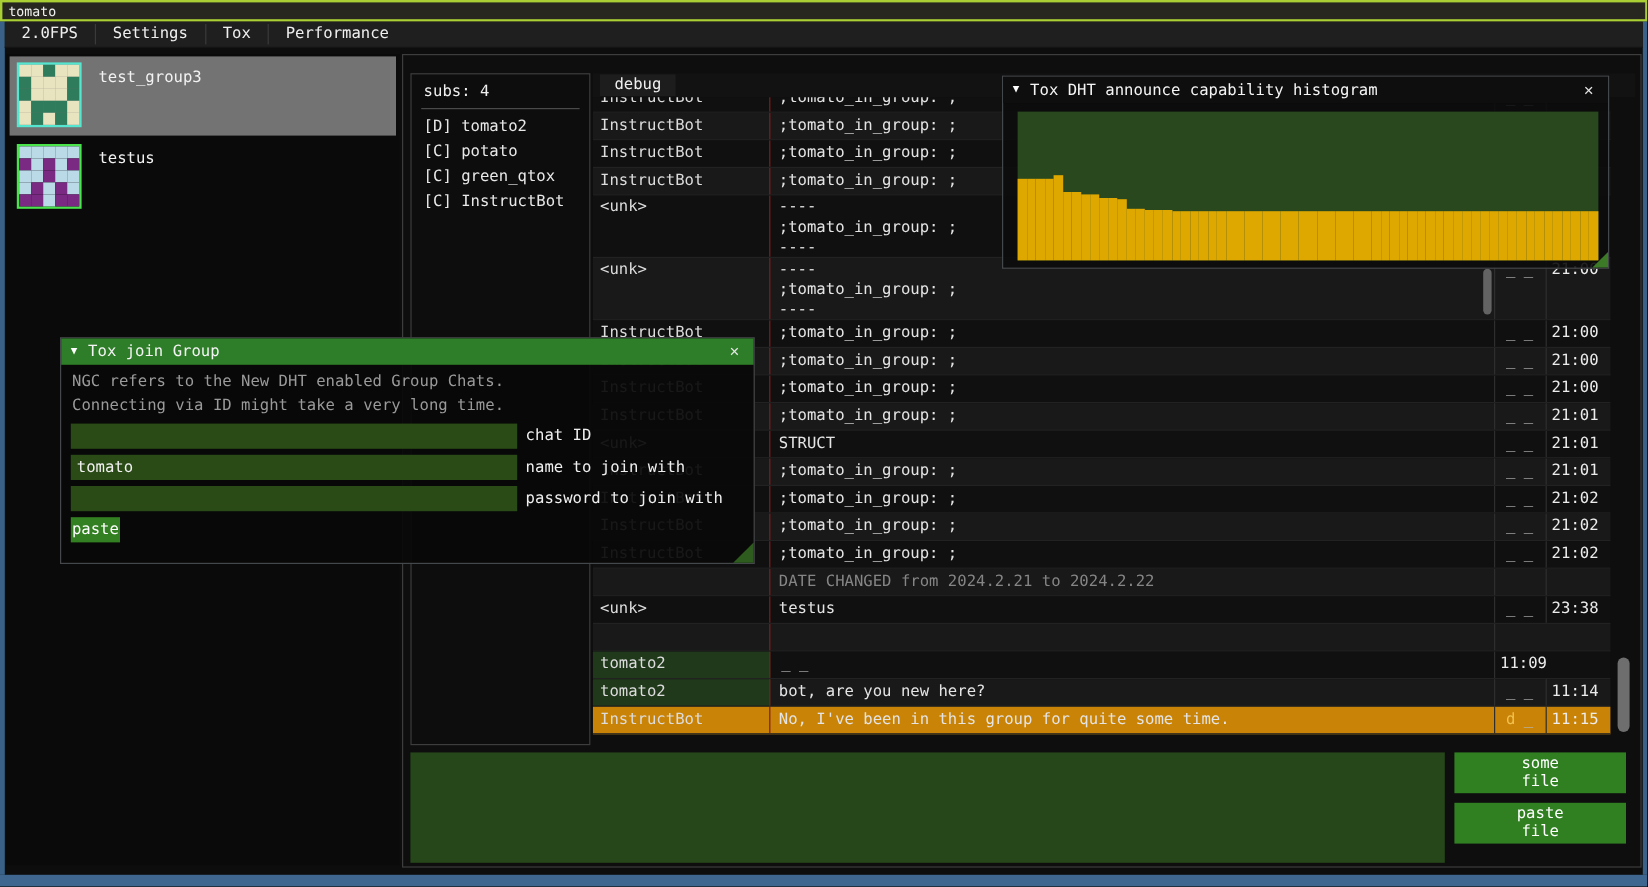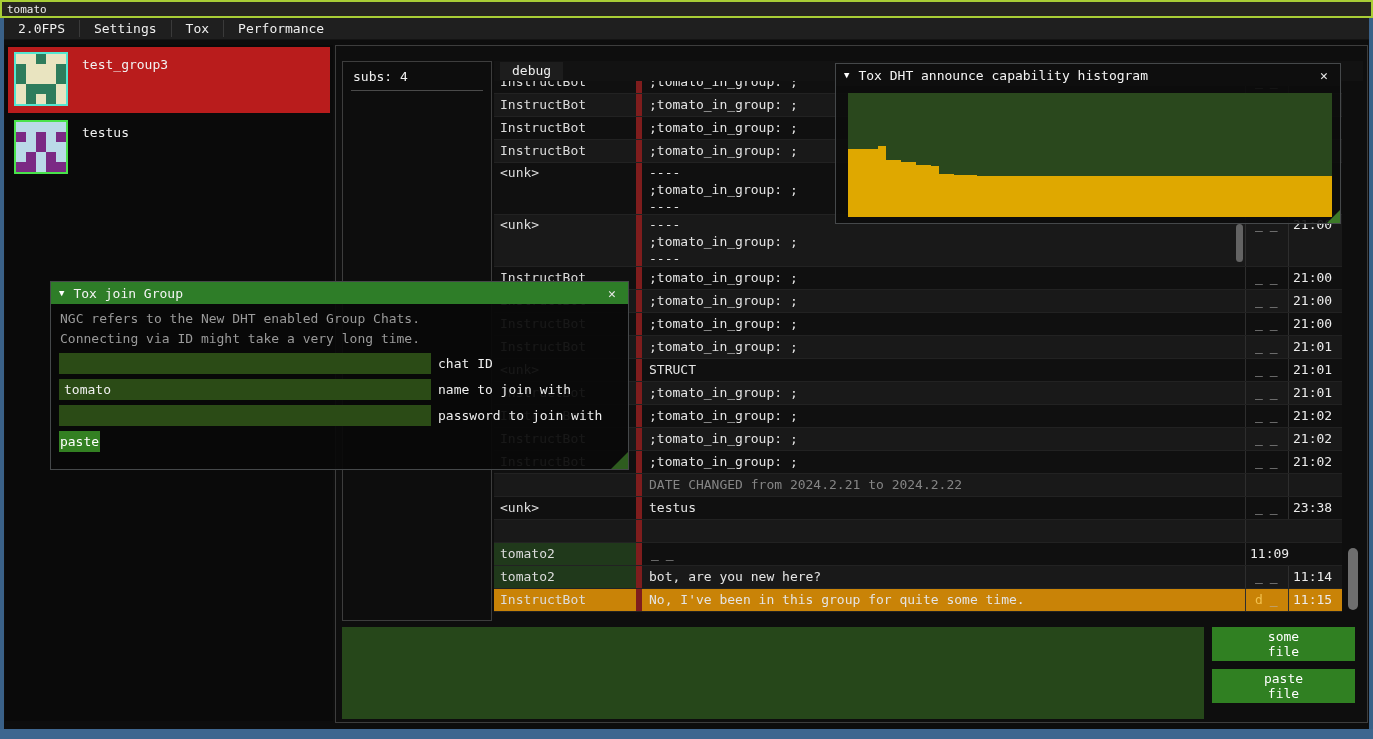"test_group3" .group-row.selected { background: #b91c1c -> #737373 }
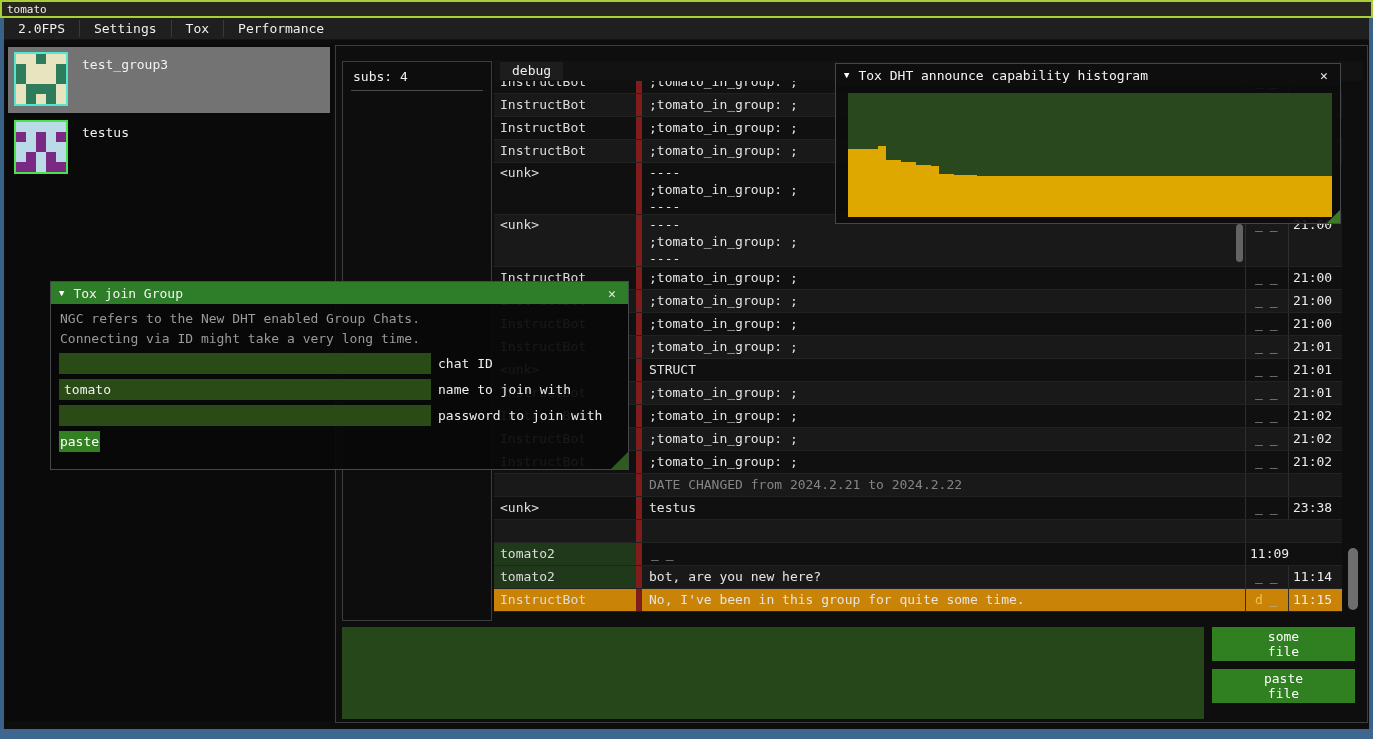"InstructBot" .namec { border-right: 6px solid #7f1d1d -> 1px solid #7f1d1d }
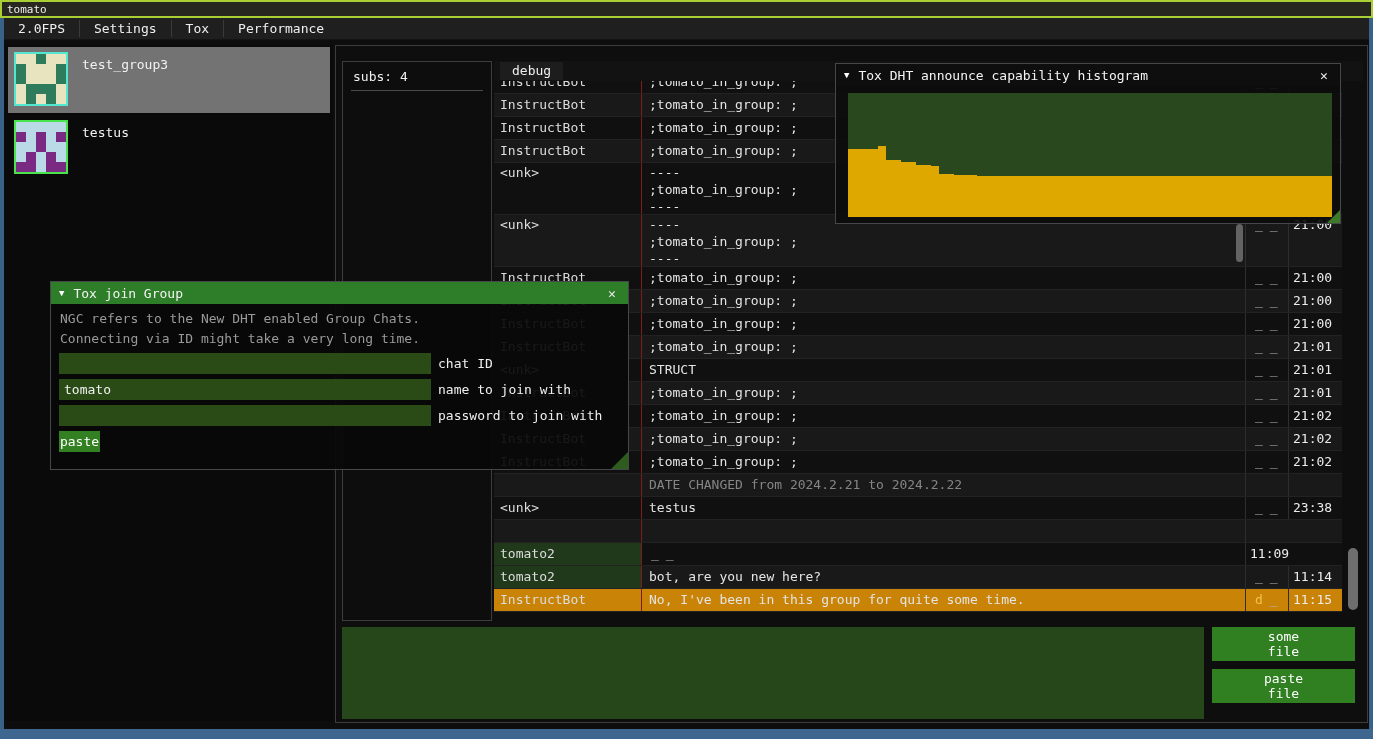"[D] tomato2" div { html: none -> <div> <div>[D] tomato2</div> <div>[C] potato</div> <div>[C] green_qtox</div> <div>[C] InstructBot</div> </div> }
